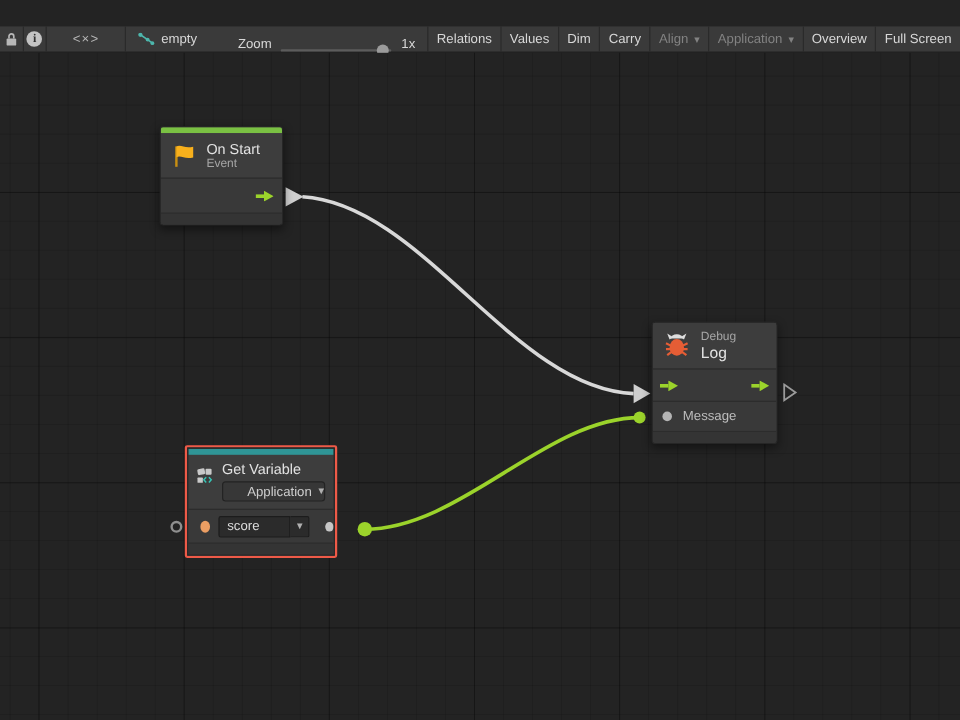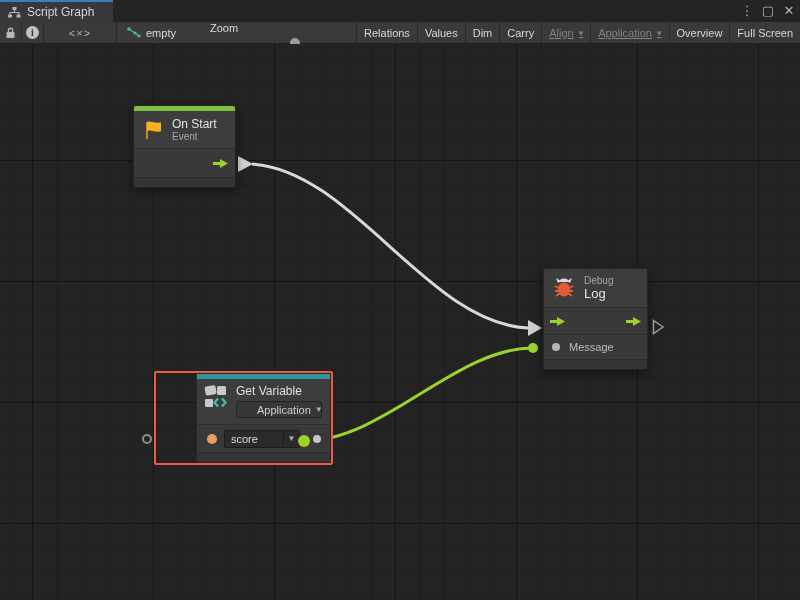"Script Graph" div.titlebar { html: <div> <div> <svg> <rect></rect> <rect></rect> <rect></rect> <path></path> </svg> <span>Script Graph</span> </div> <div> <span>⋮</span> <span>▢</span> <span>✕</span> </div> </div> -> none }
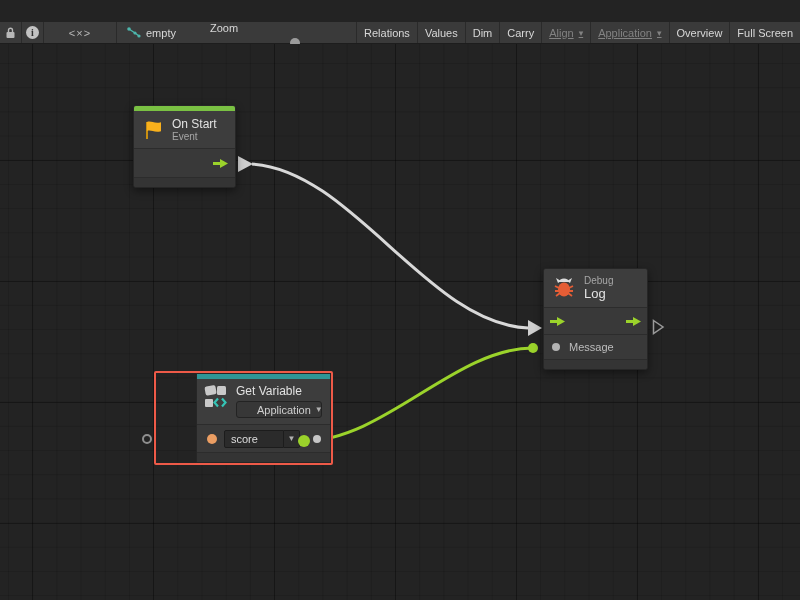"Zoom" .zoom-box { align-items: flex-start -> flex-end; flex-direction: column -> none }
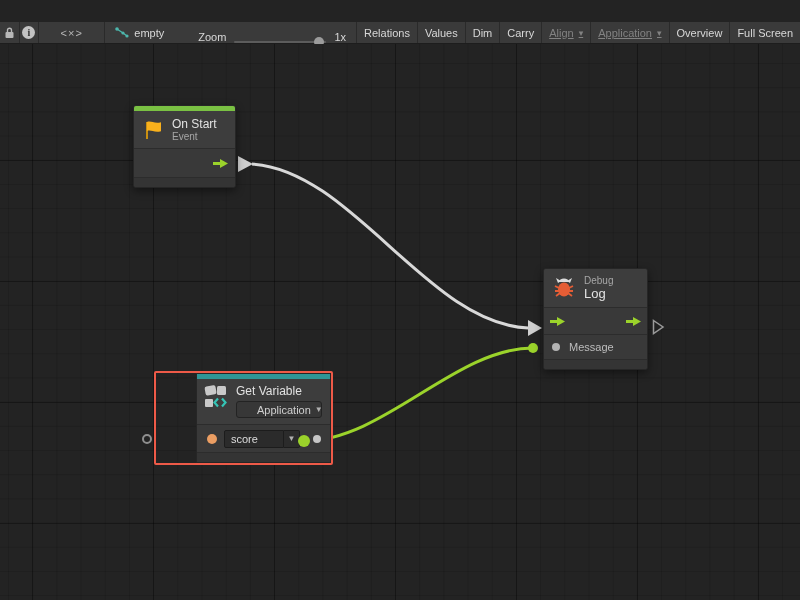"Align" .disabled { text-decoration: underline -> none }
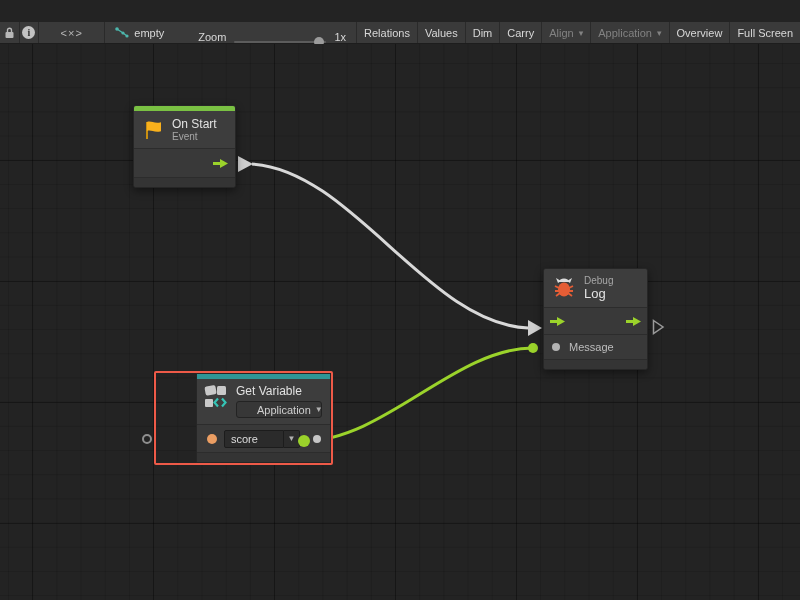"Get Variable" .node-getvar { margin-left: 40px -> none; width: 135px -> 123px }
